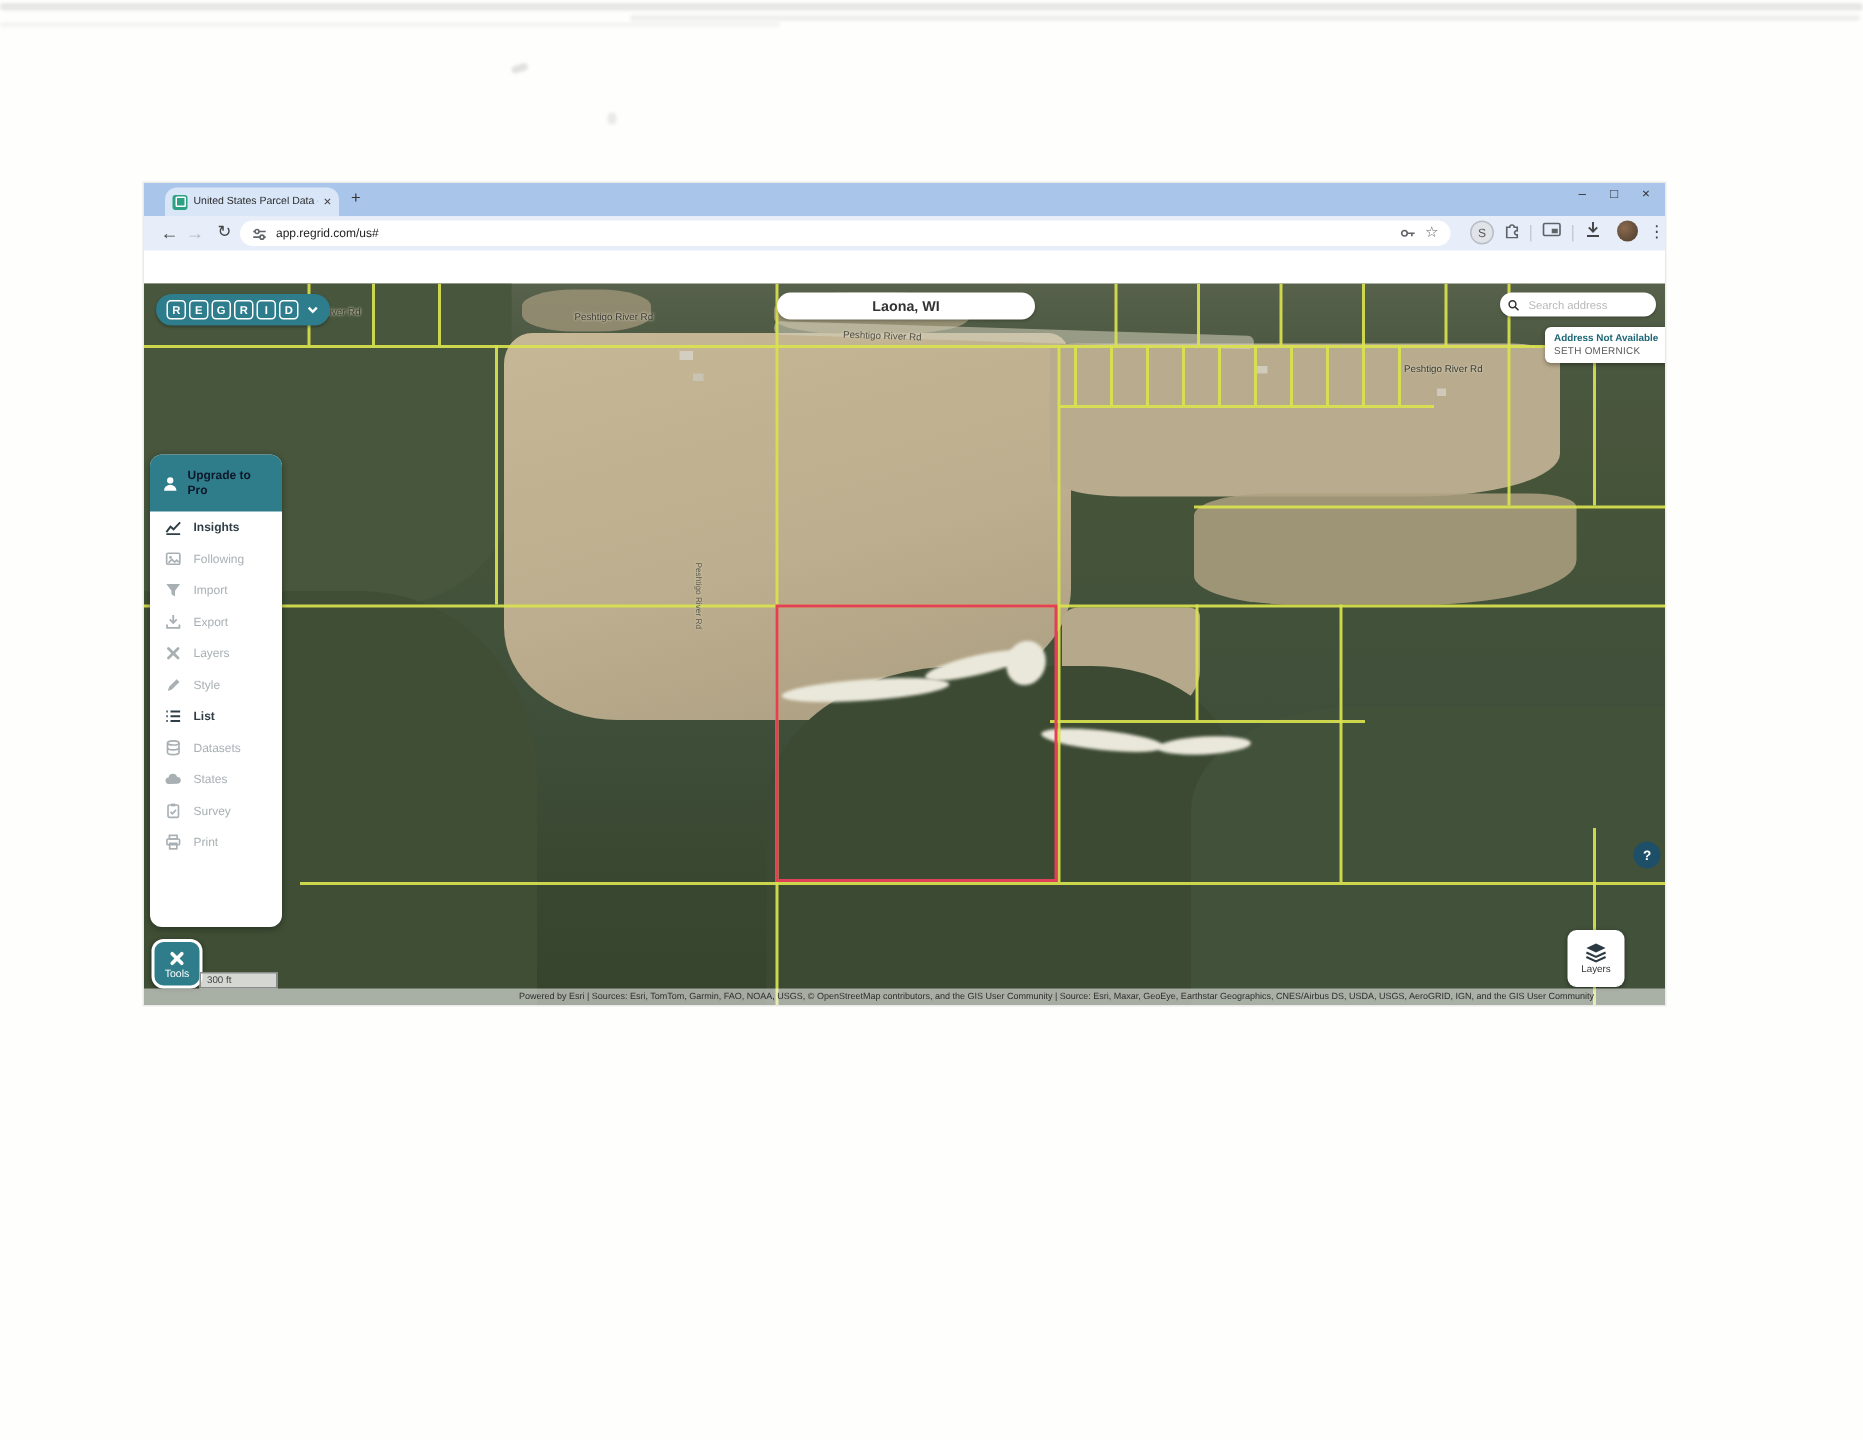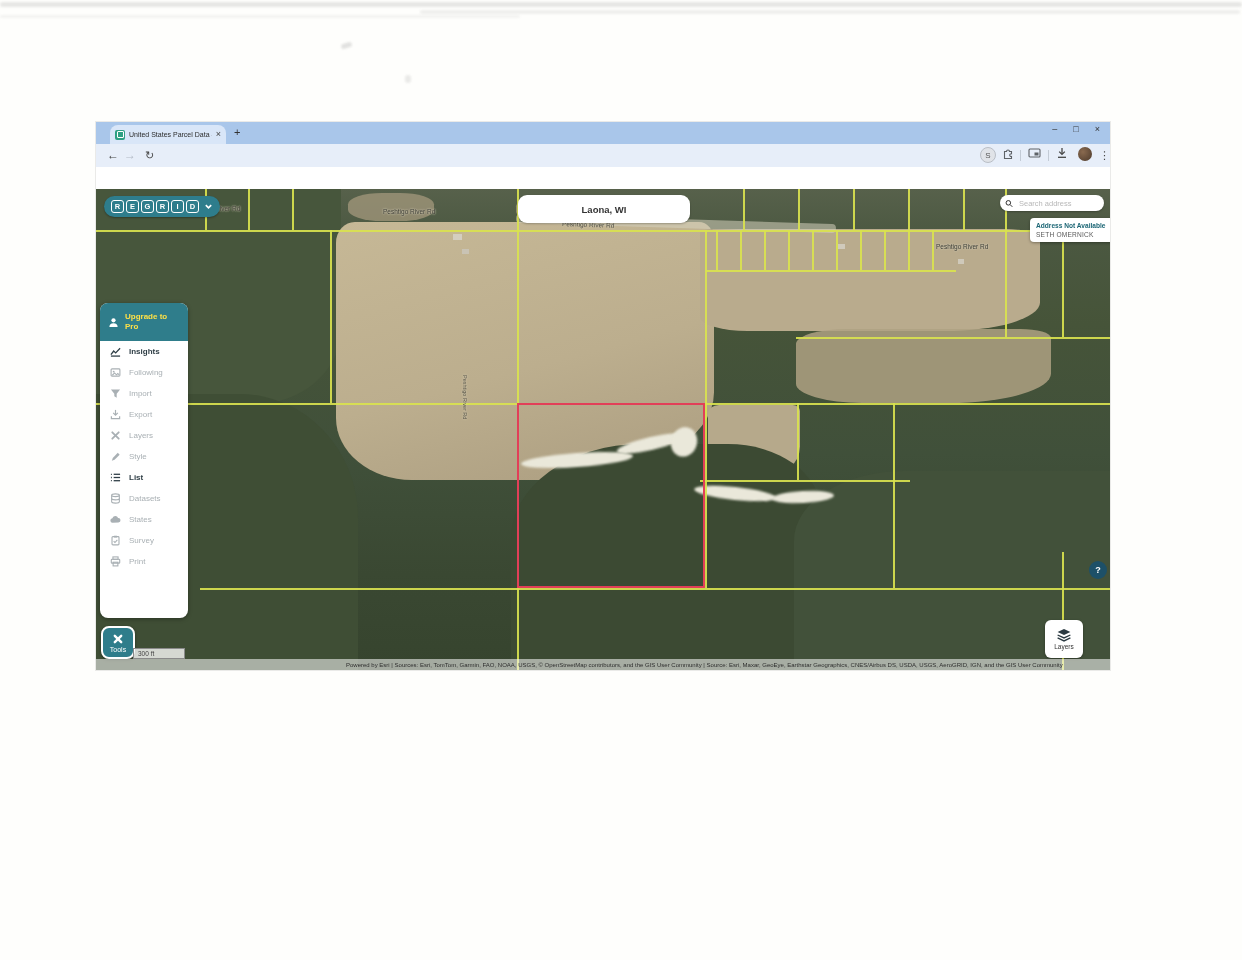"app.regrid.com/us#" div { html: none -> <div> <svg> <line></line> <circle></circle> <line></line> <circle></circle> </svg> <span>app.regrid.com/us#</span> <span></span> <svg> <circle></circle> <line></line> <line></line> </svg> <span>☆</span> </div> }
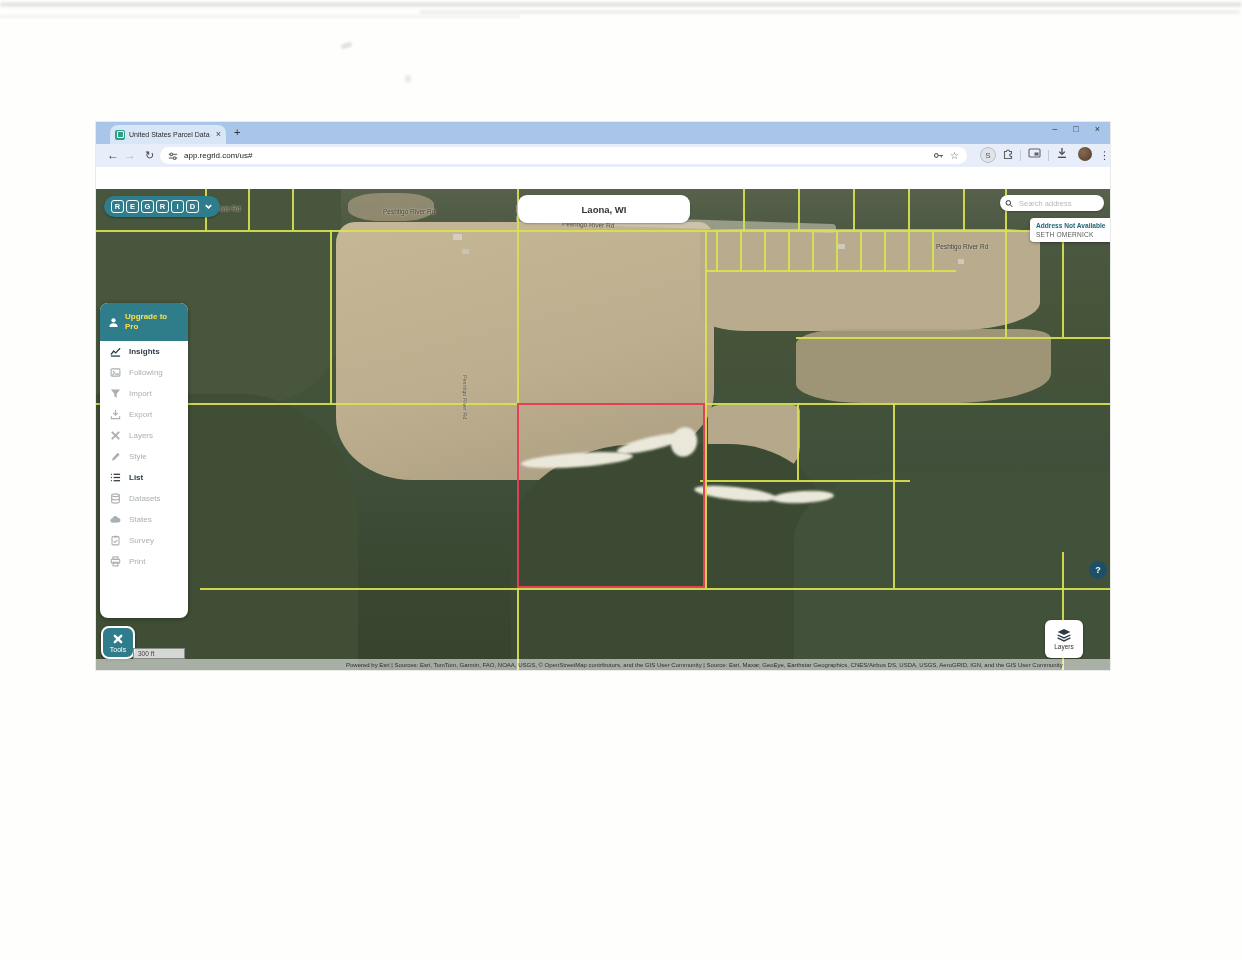"Laona, WI" #placepill { height: 28px -> 18px }
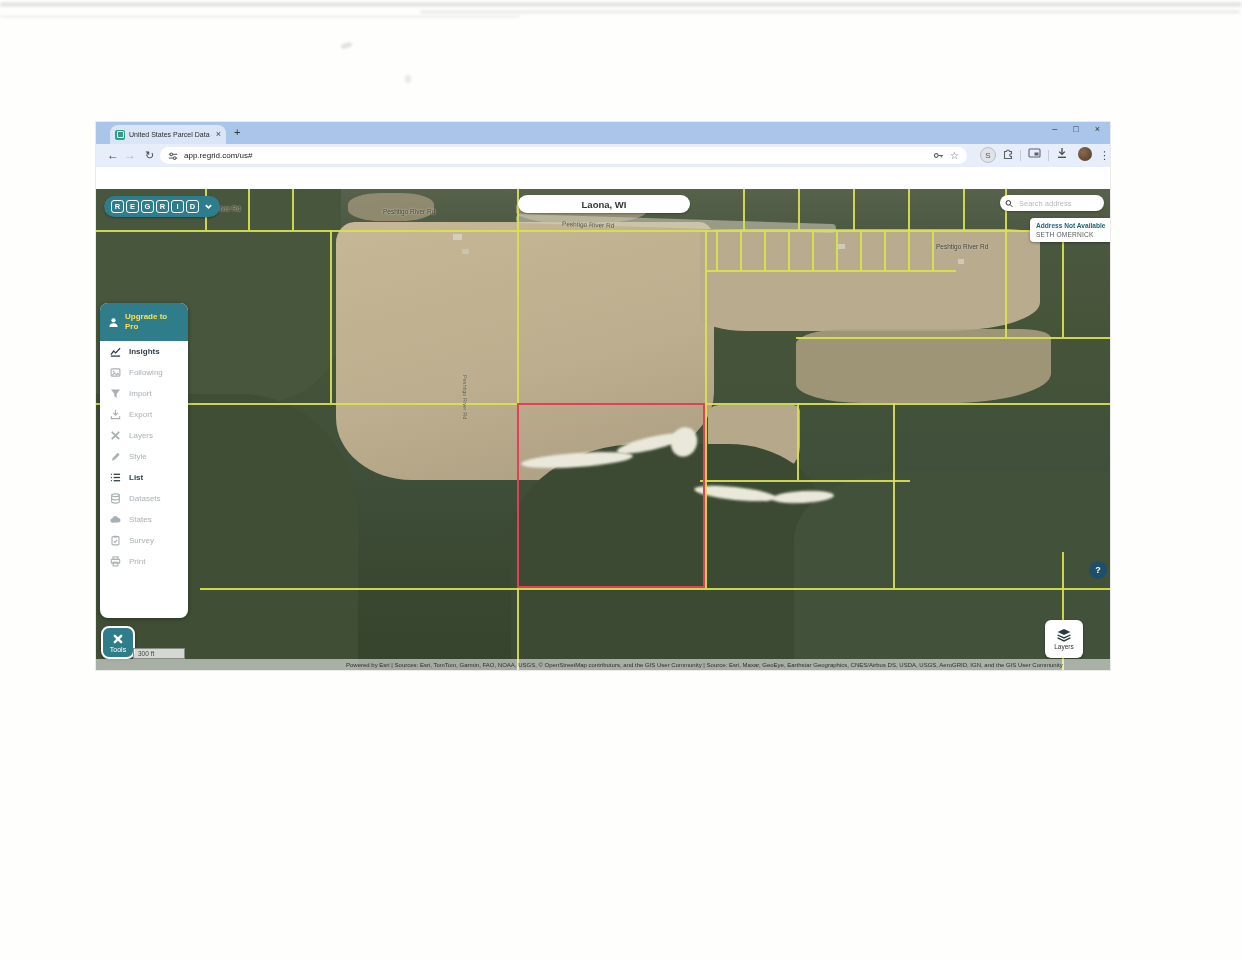"Upgrade to Pro" #upgrade { color: #fde047 -> #0f172a }
